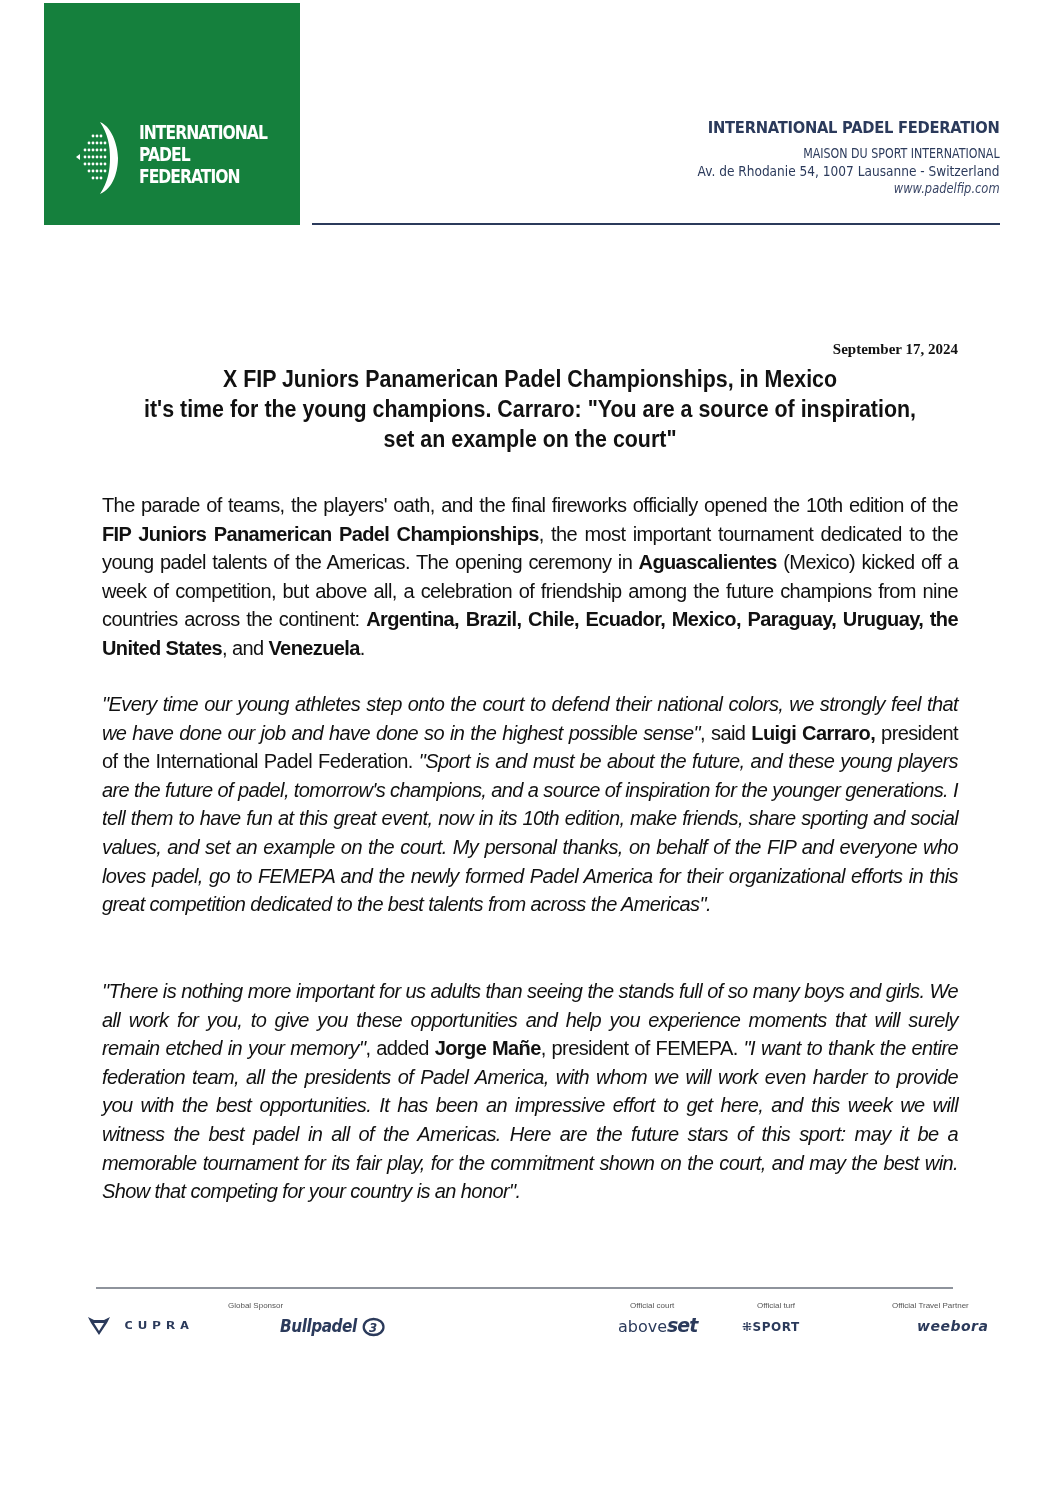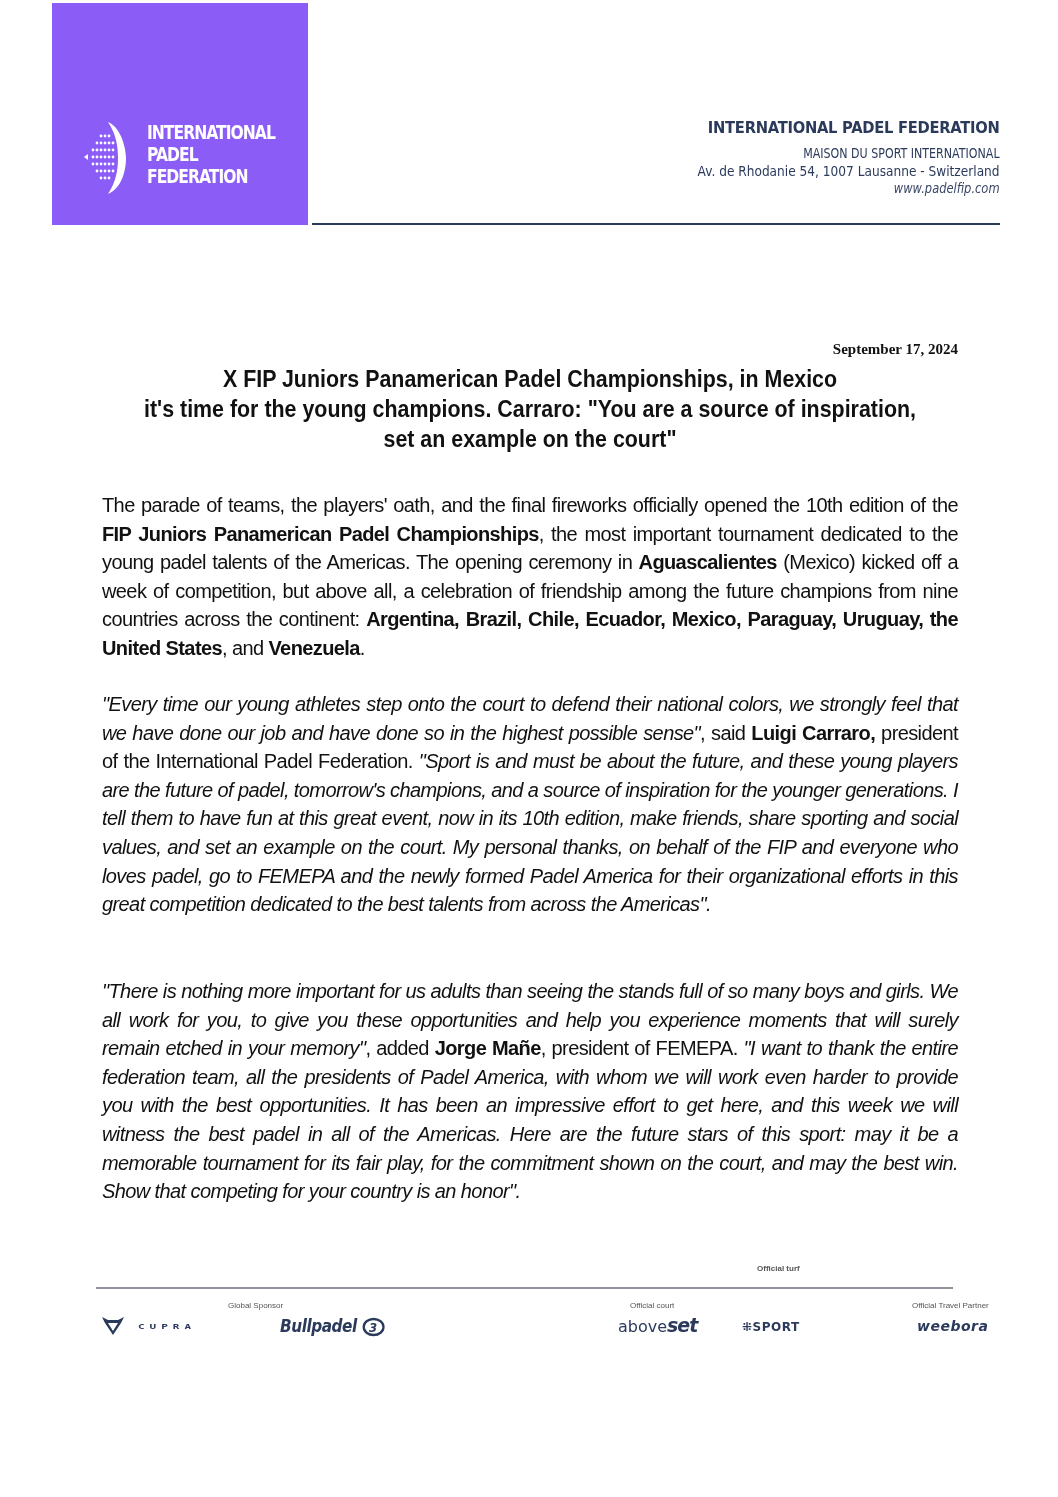"INTERNATIONAL" .logo-block { background: #8b5cf6 -> #15803d; left: 52px -> 44px }
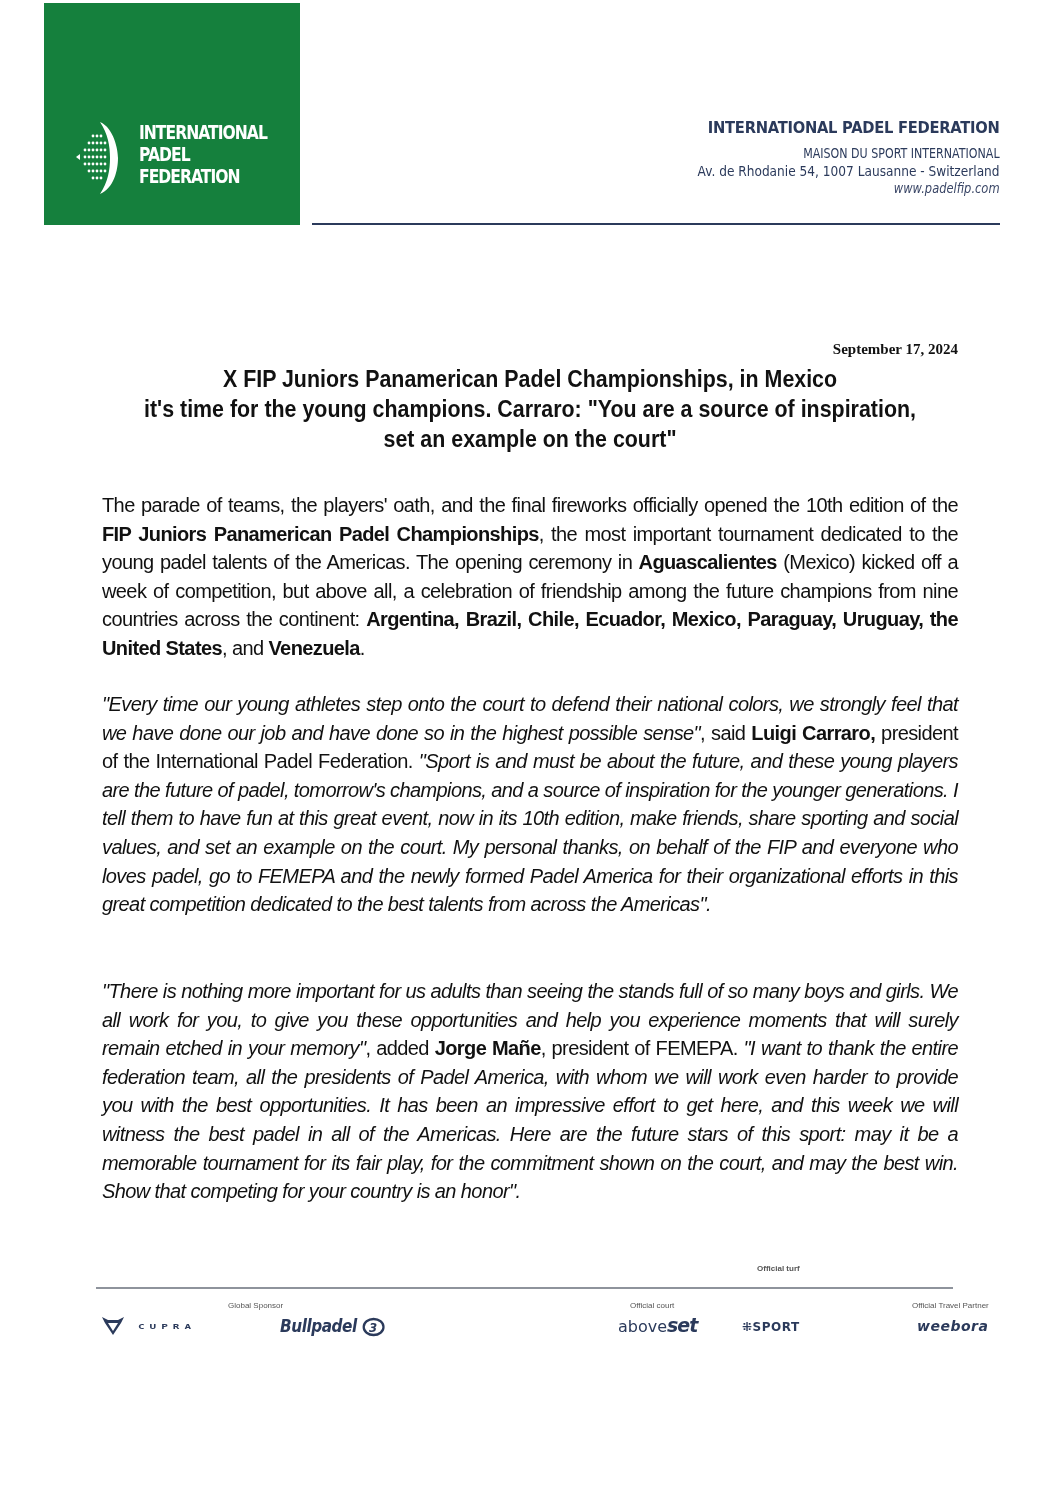"Official turf" div.sponsor-label { font-weight: bold -> none; top: 1264px -> 1301px }
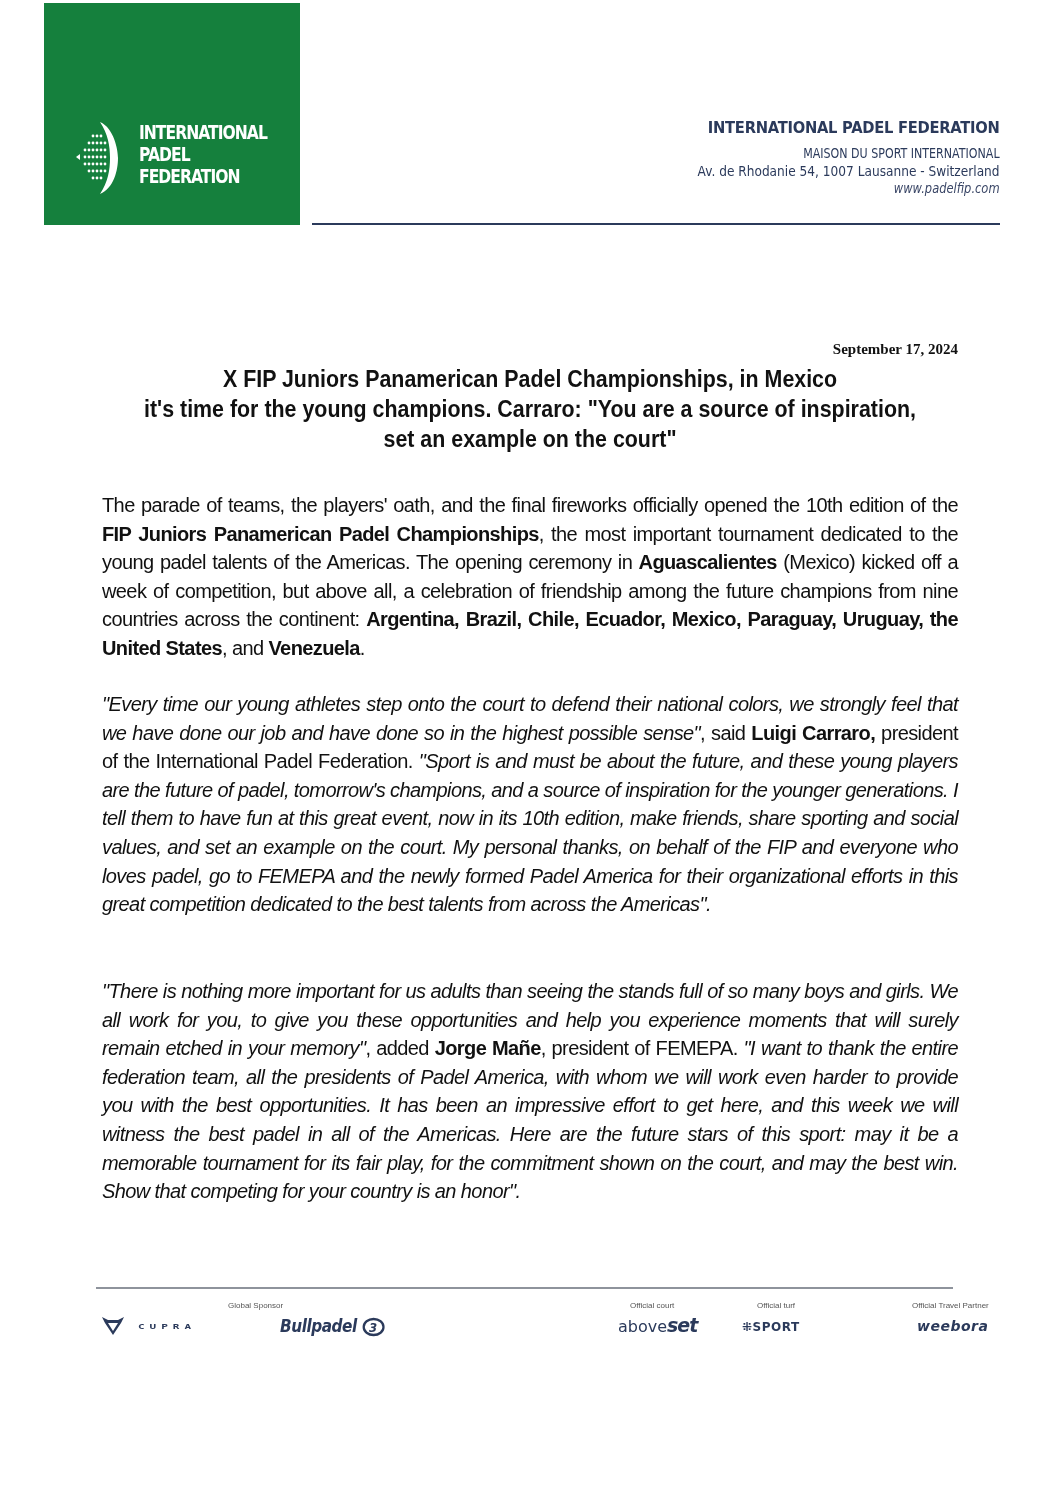"Official Travel Partner" div.sponsor-label { left: 912px -> 892px }
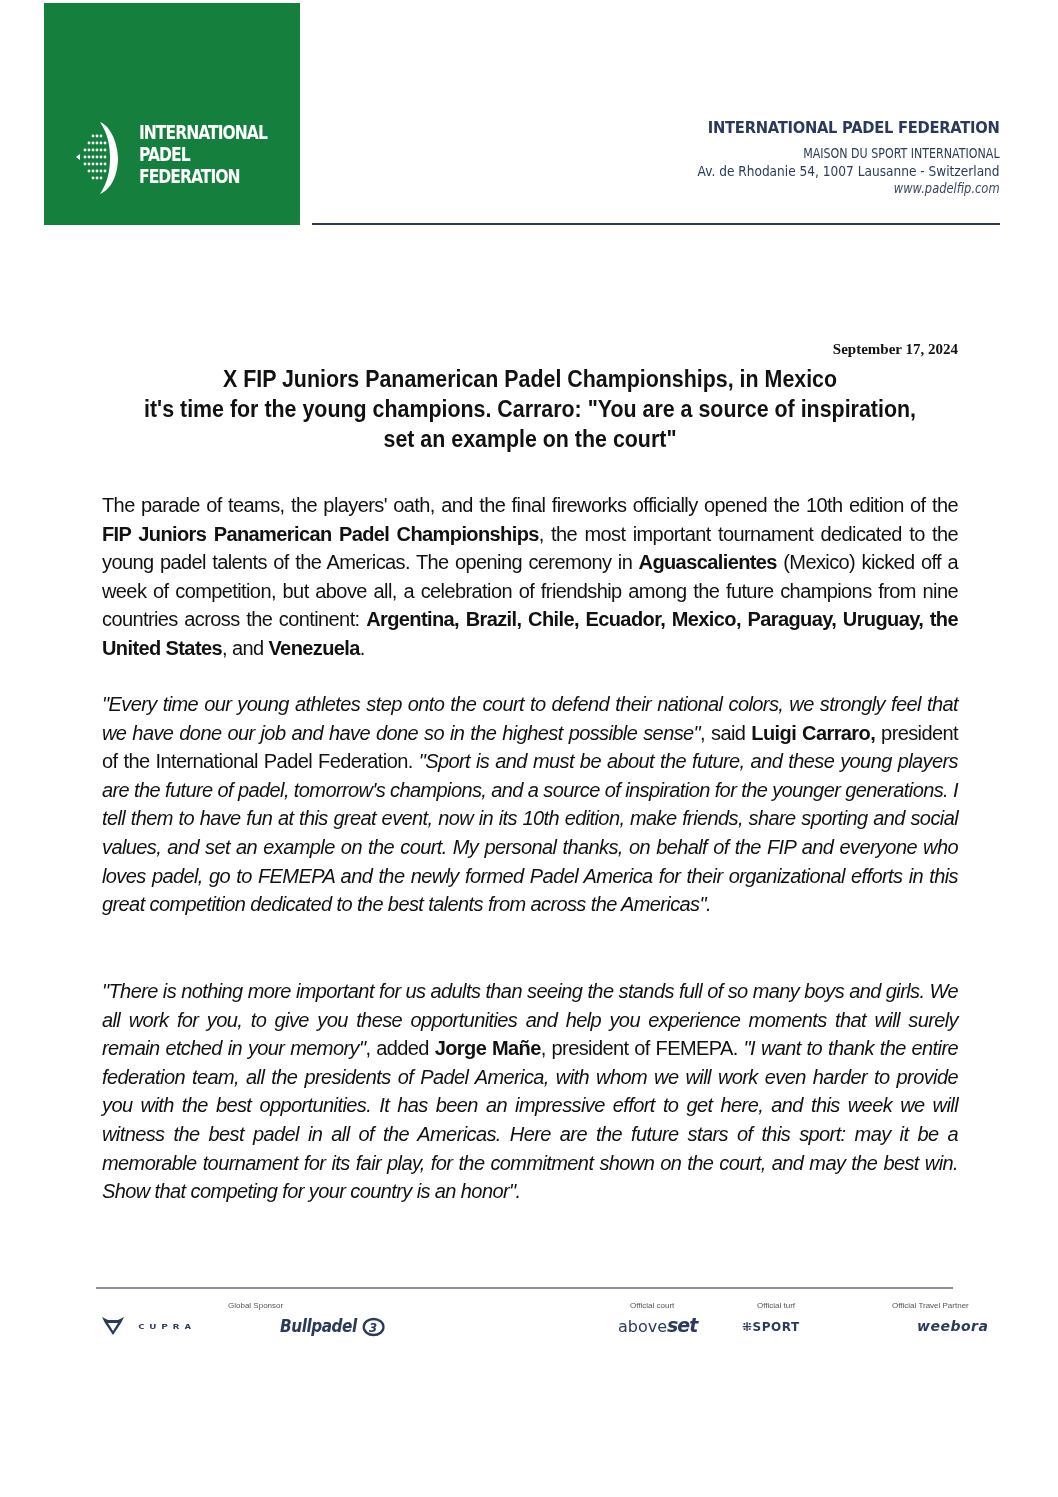"CUPRA" .cupra { font-size: 11px -> 15px; left: 102px -> 88px }
